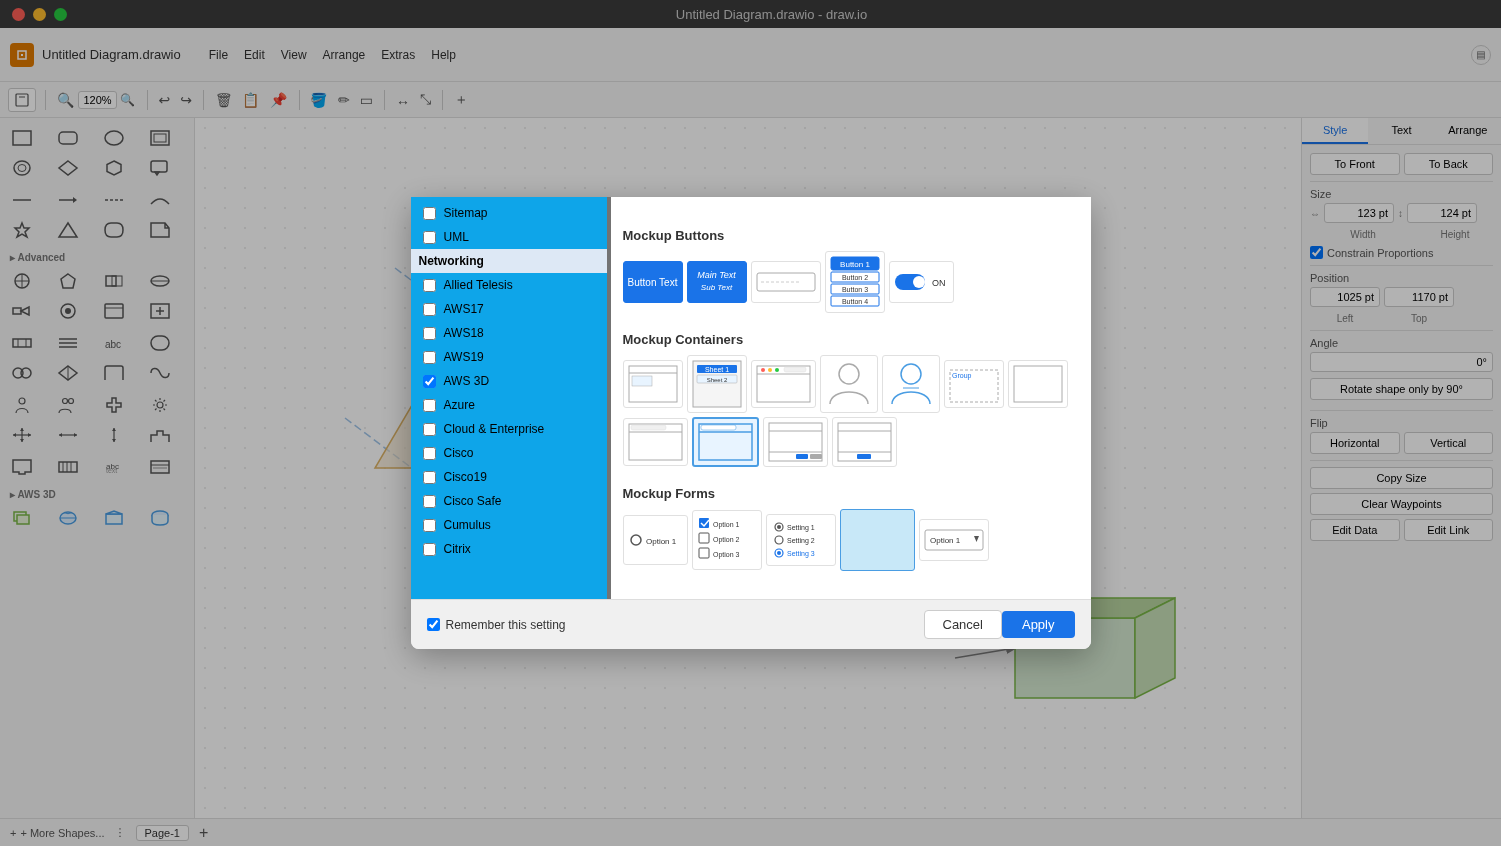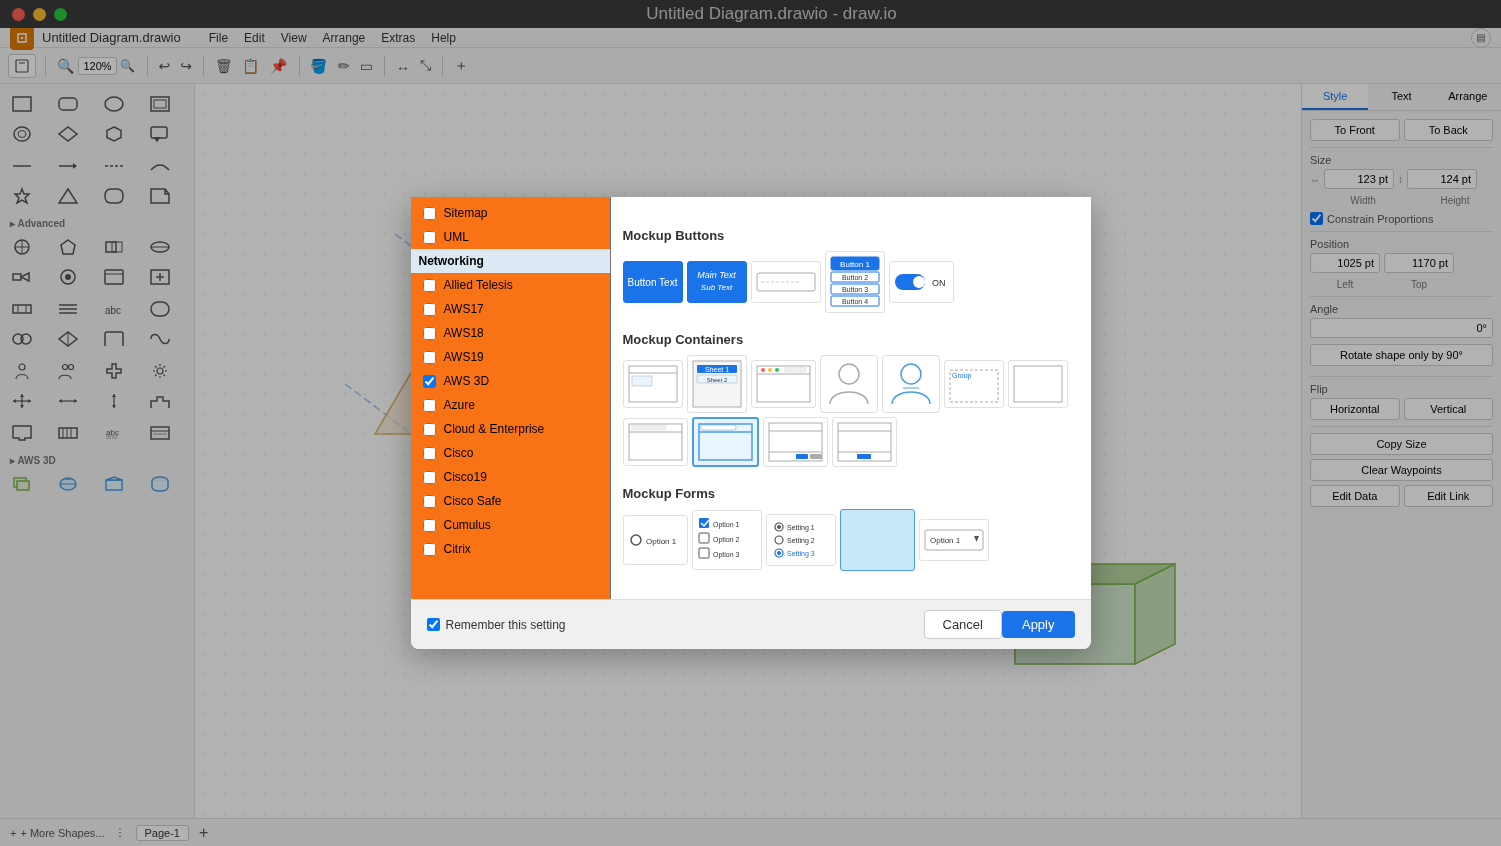"Untitled Diagram.drawio - draw.io" #titlebar .title { font-size: 17px -> 13px }
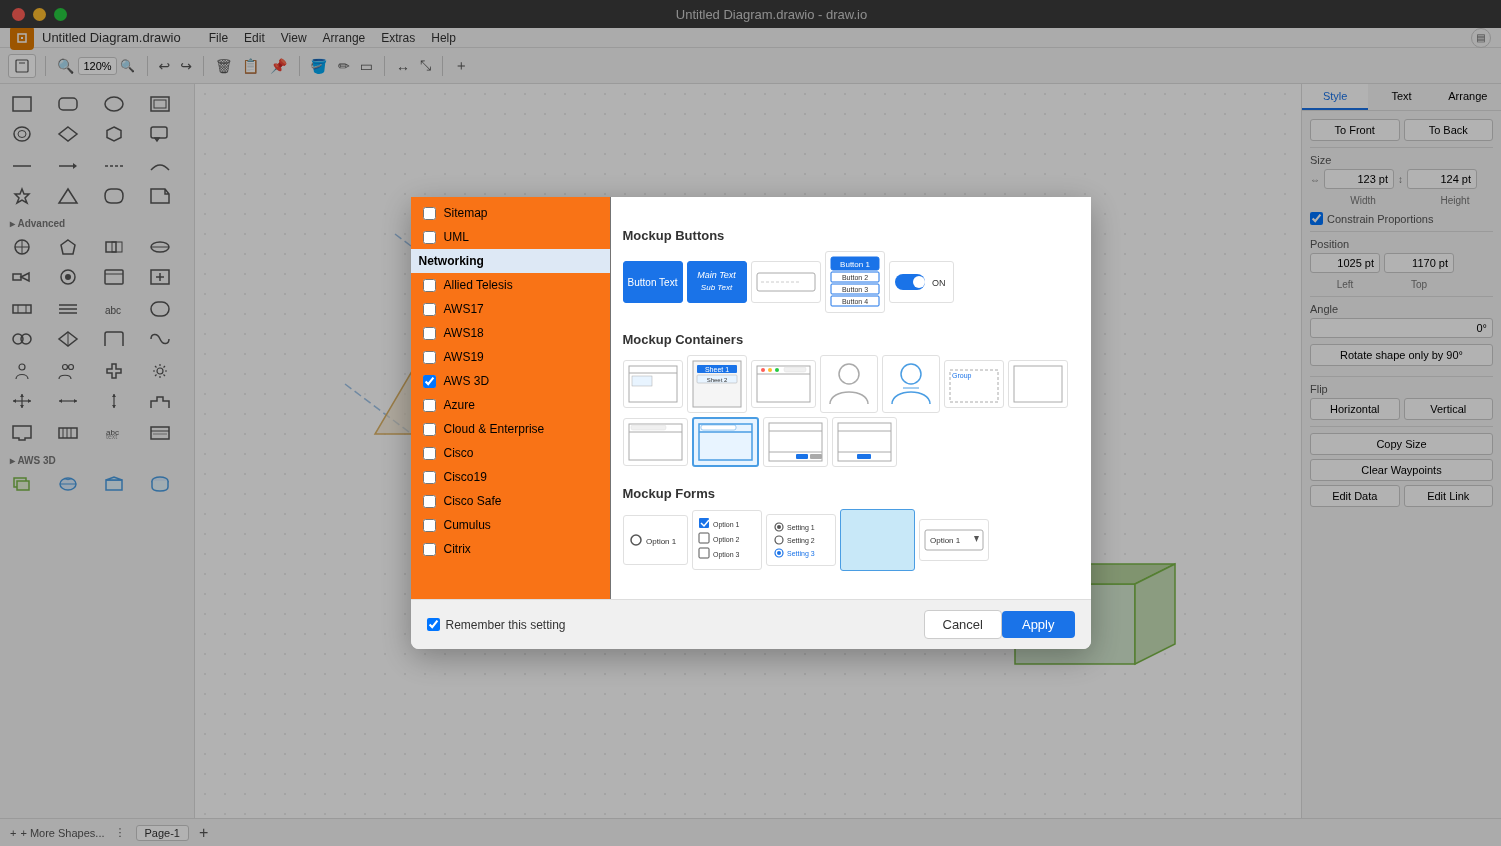"Untitled Diagram.drawio" #appbar { height: 20px -> 54px }
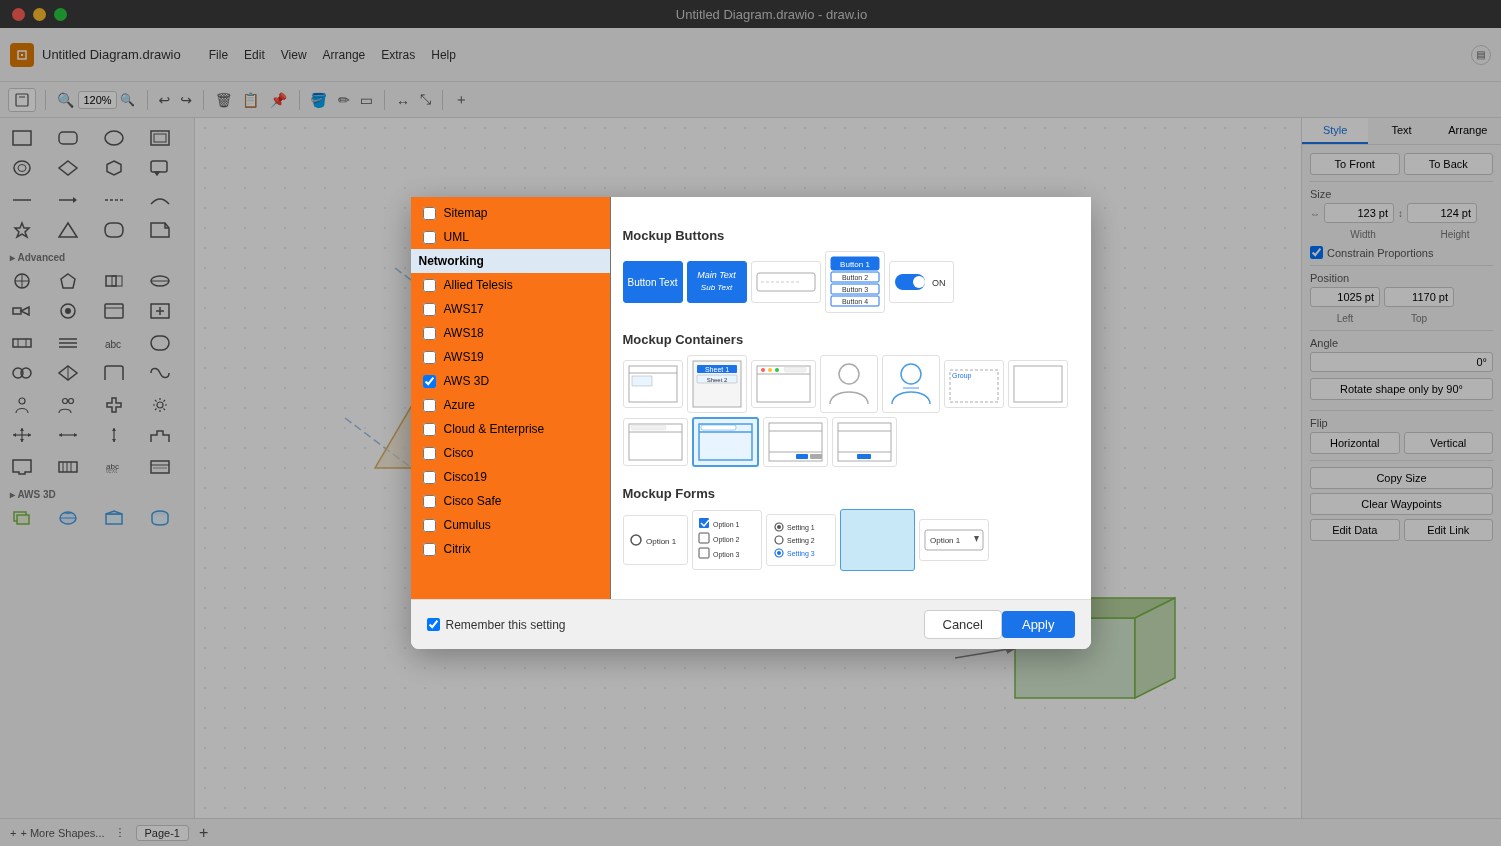"Sitemap" #modal-left { background: #f97316 -> #0ea5e9; border-right: 1px solid #737373 -> 4px solid #737373 }
